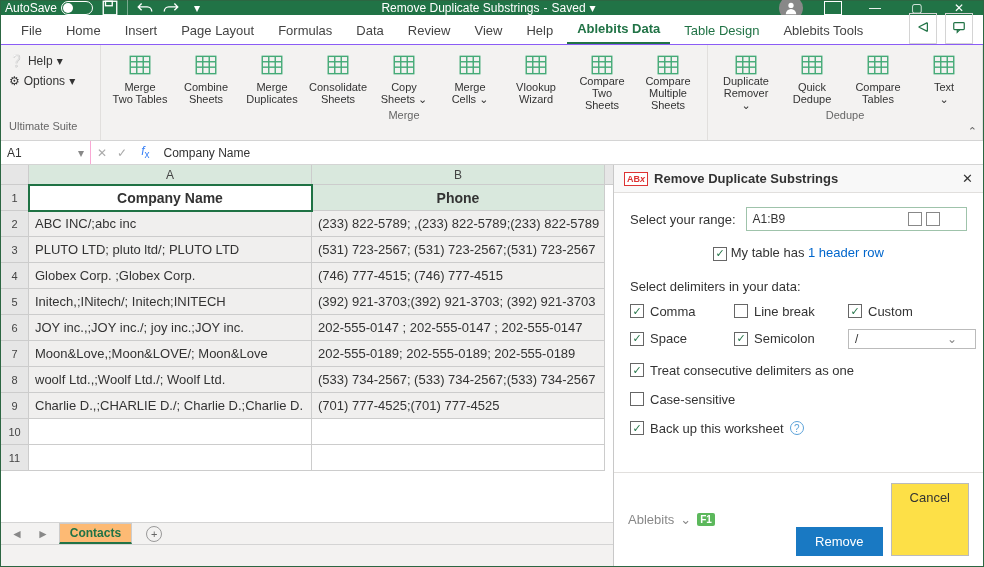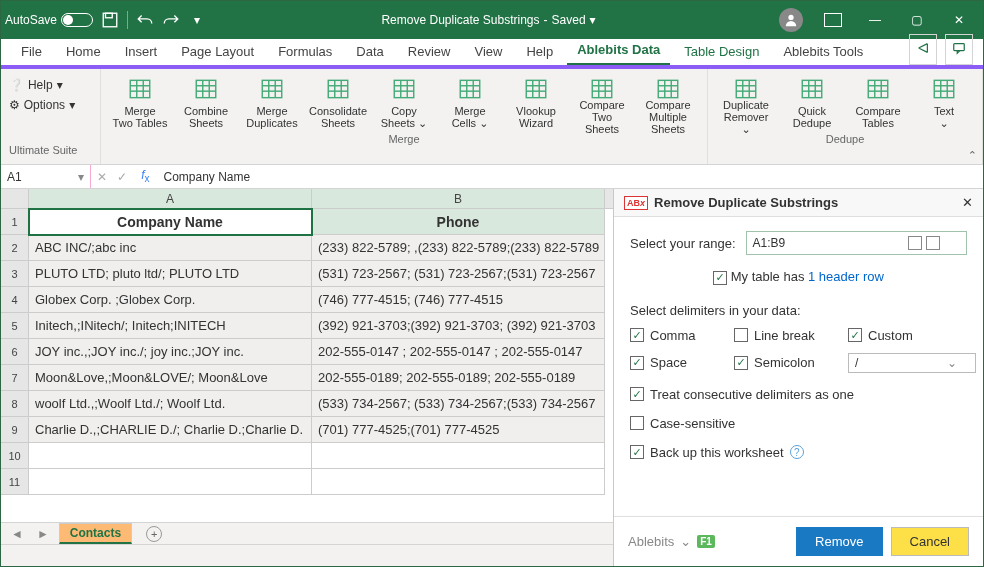"AutoSave" .titlebar { height: 38px -> 14px }
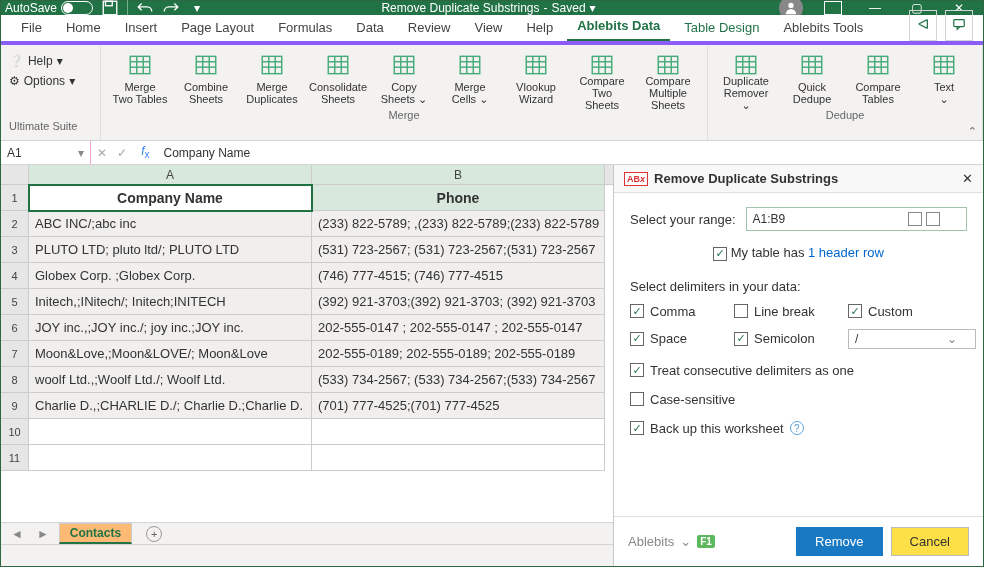"File" .tabs { border-bottom: 4px solid #8b5cf6 -> 1px solid #8b5cf6 }
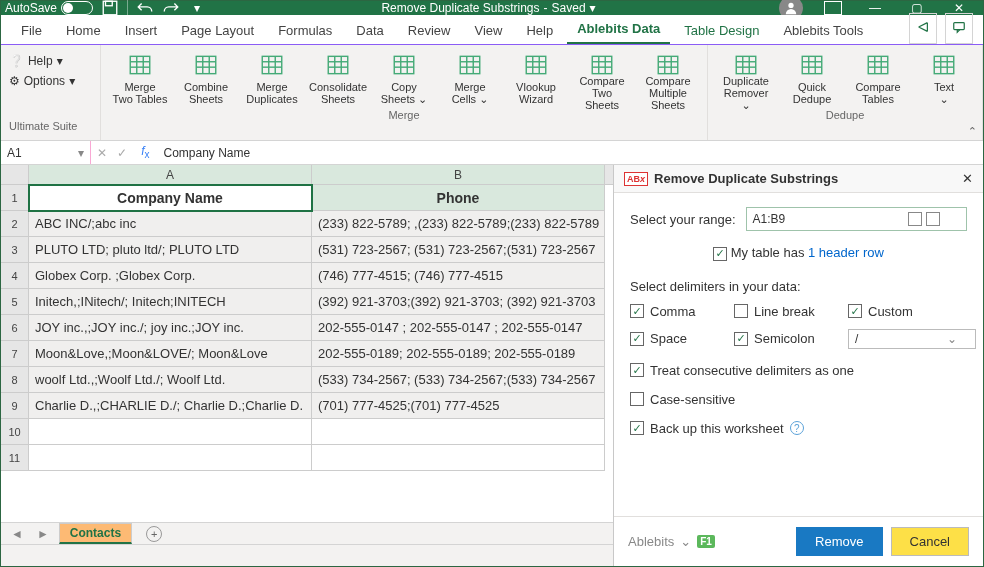"Remove" .btn.primary { margin-top: none -> 44px }
